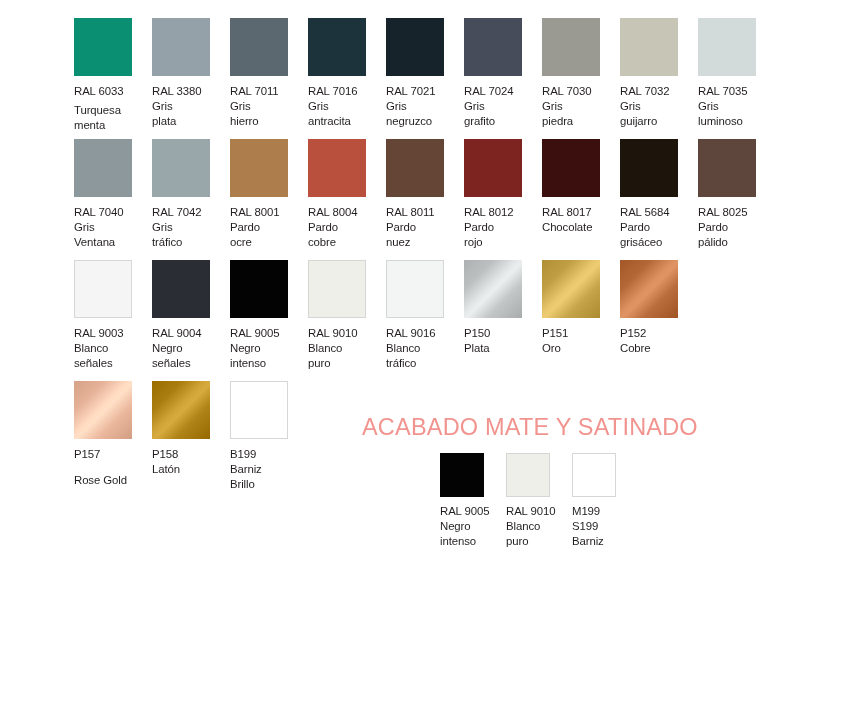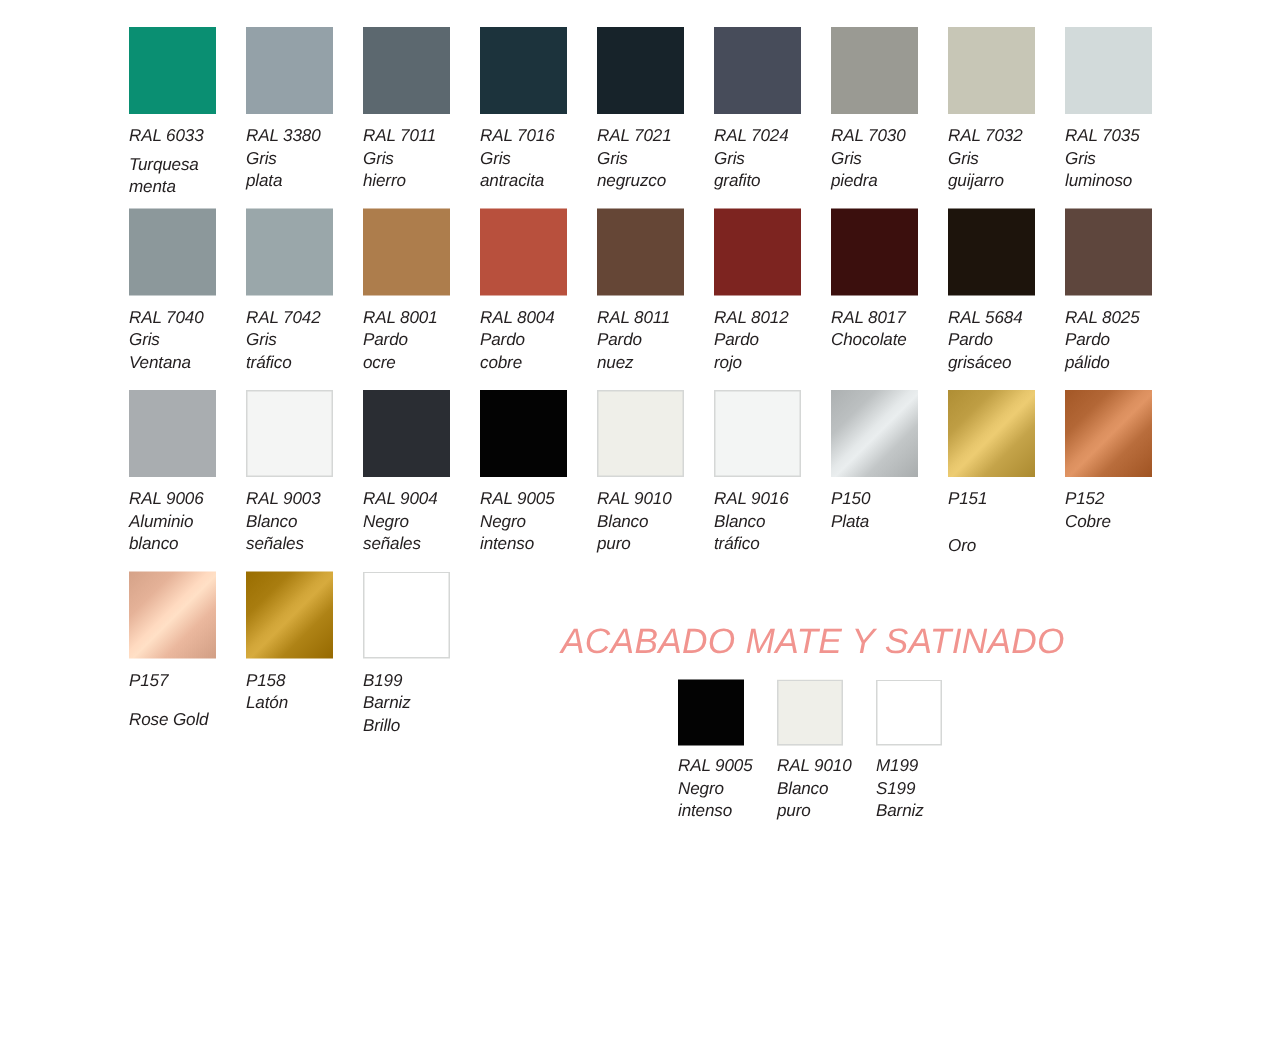"RAL 6033" #page-root { font-style: italic -> none; left: 16px -> 4px }
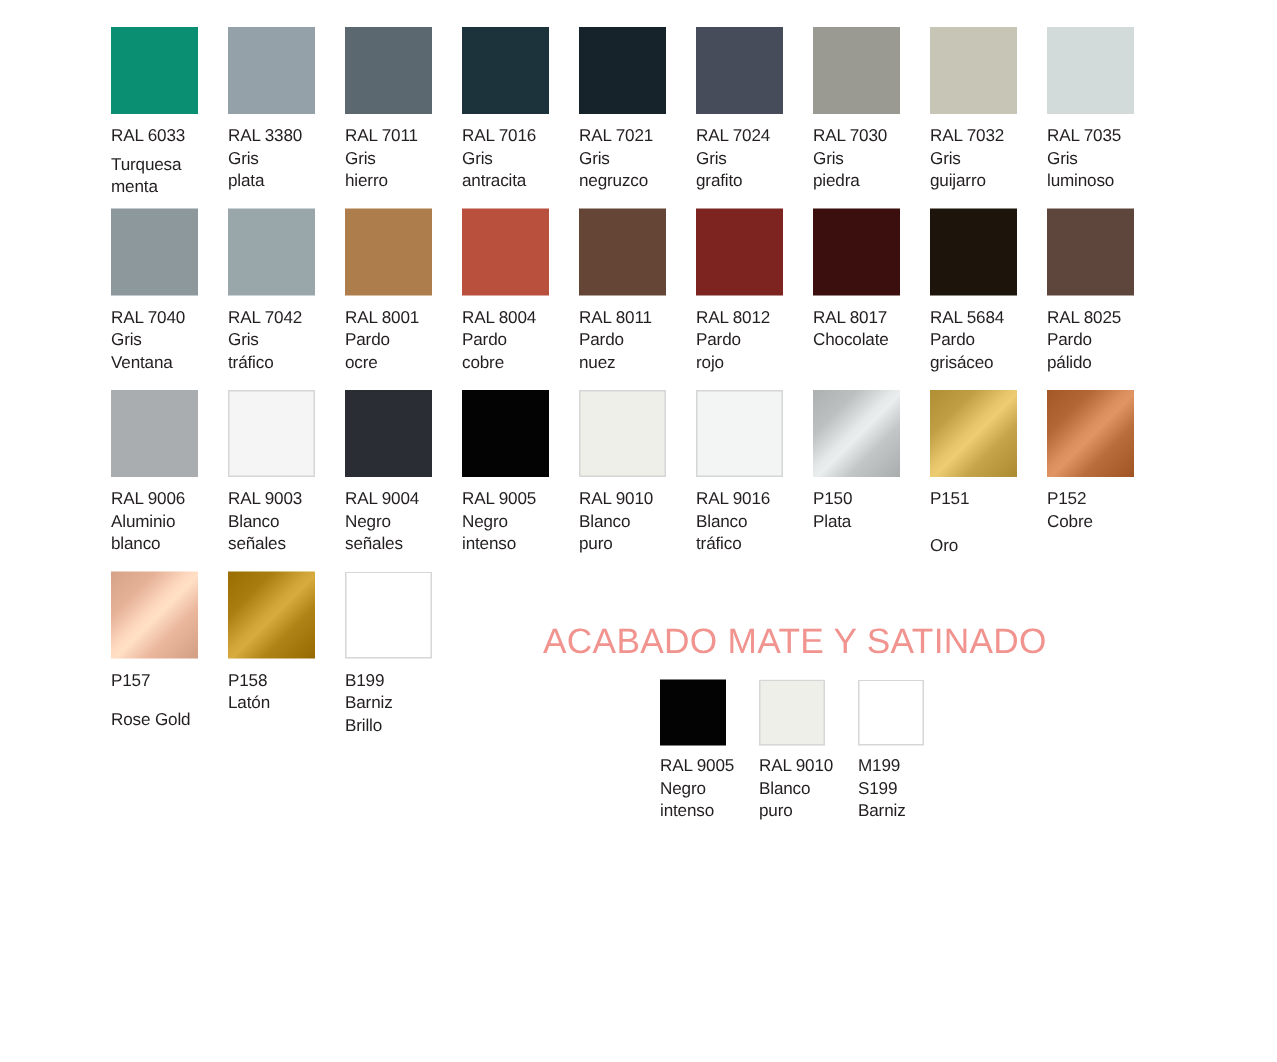"RAL 9006" div.cell { html: <div> <span></span> <span>RAL 9006</span> <span>Aluminio blanco</span> </div> -> none }
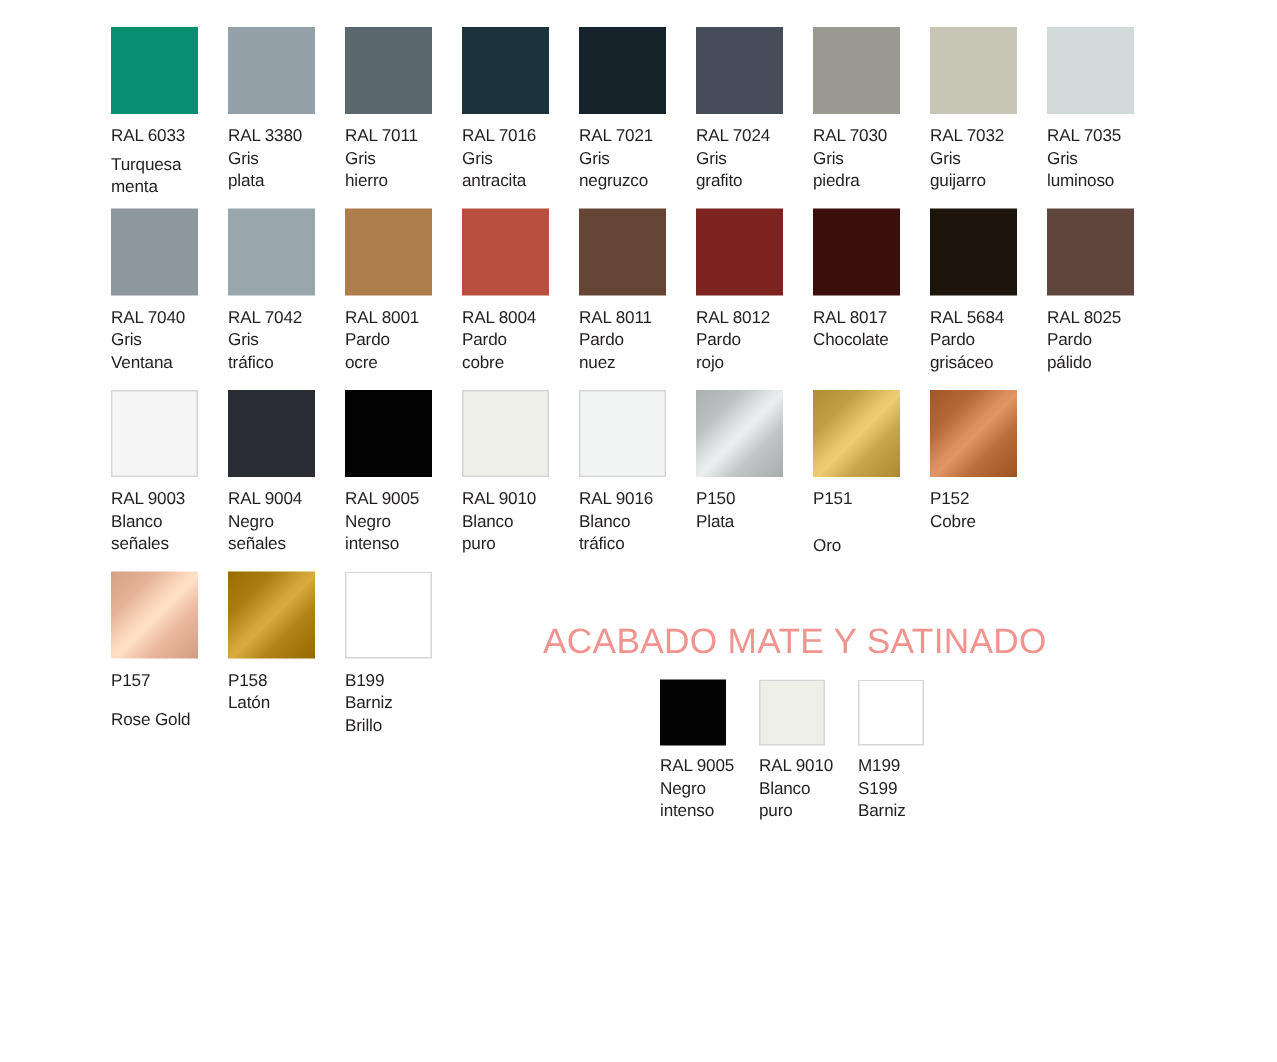"Oro" span.caption { margin-top: 16px -> 0 }
